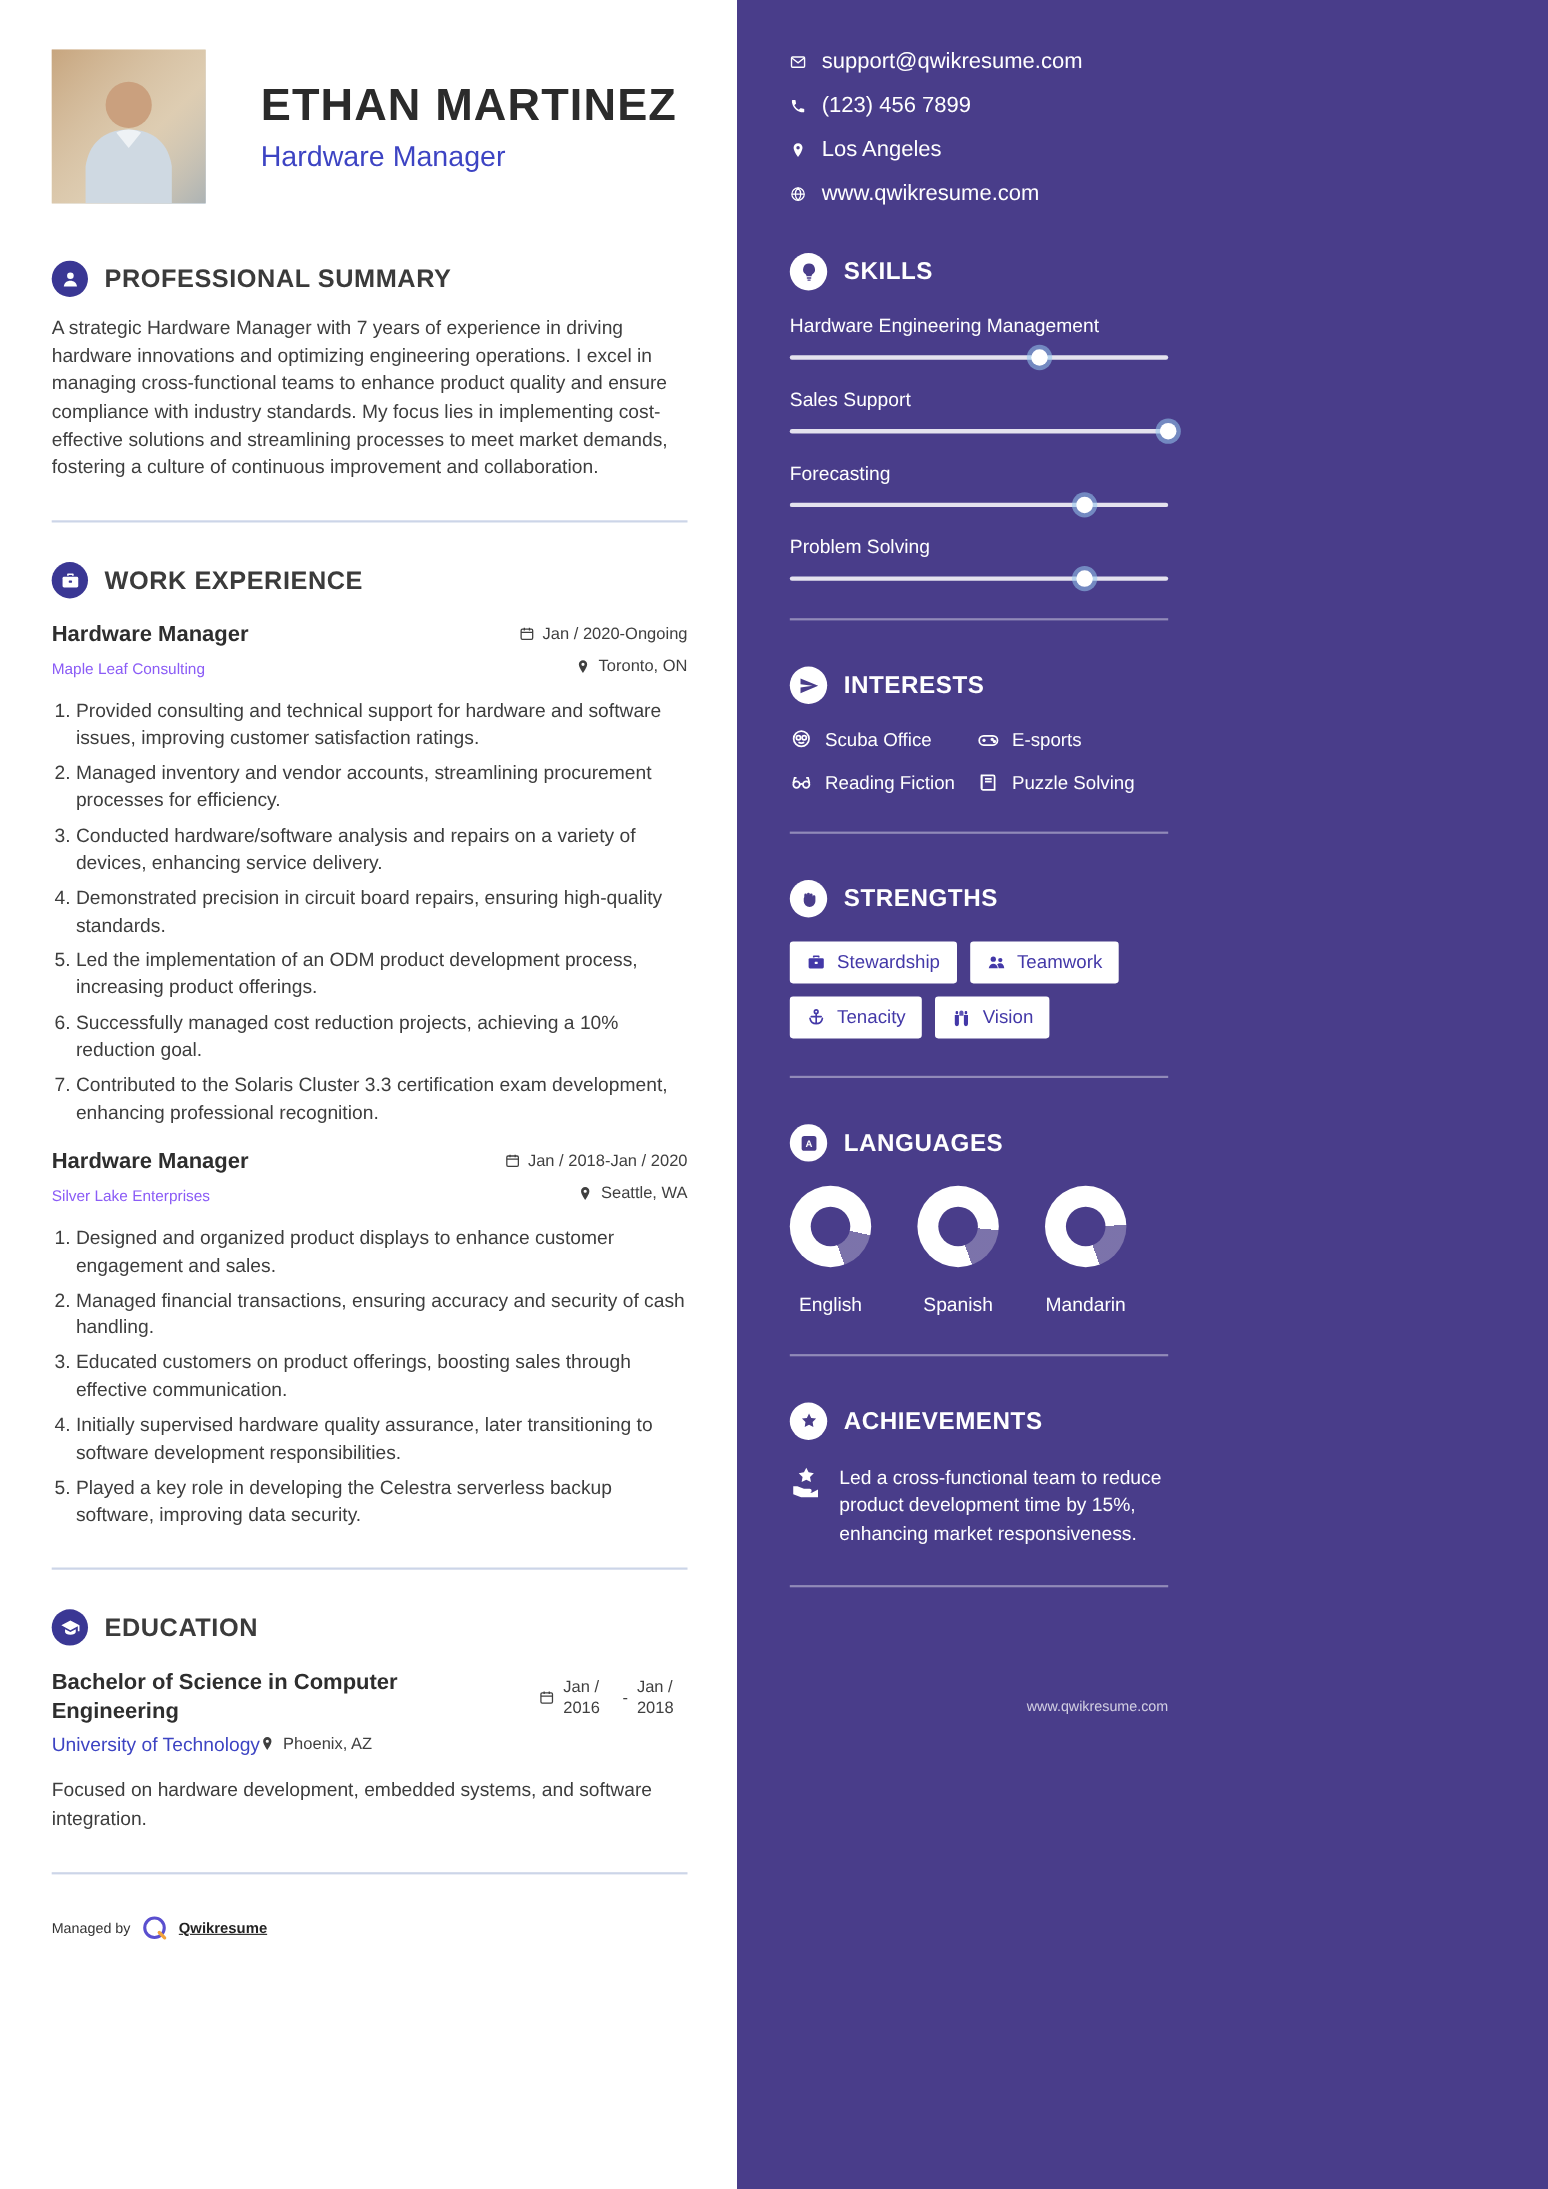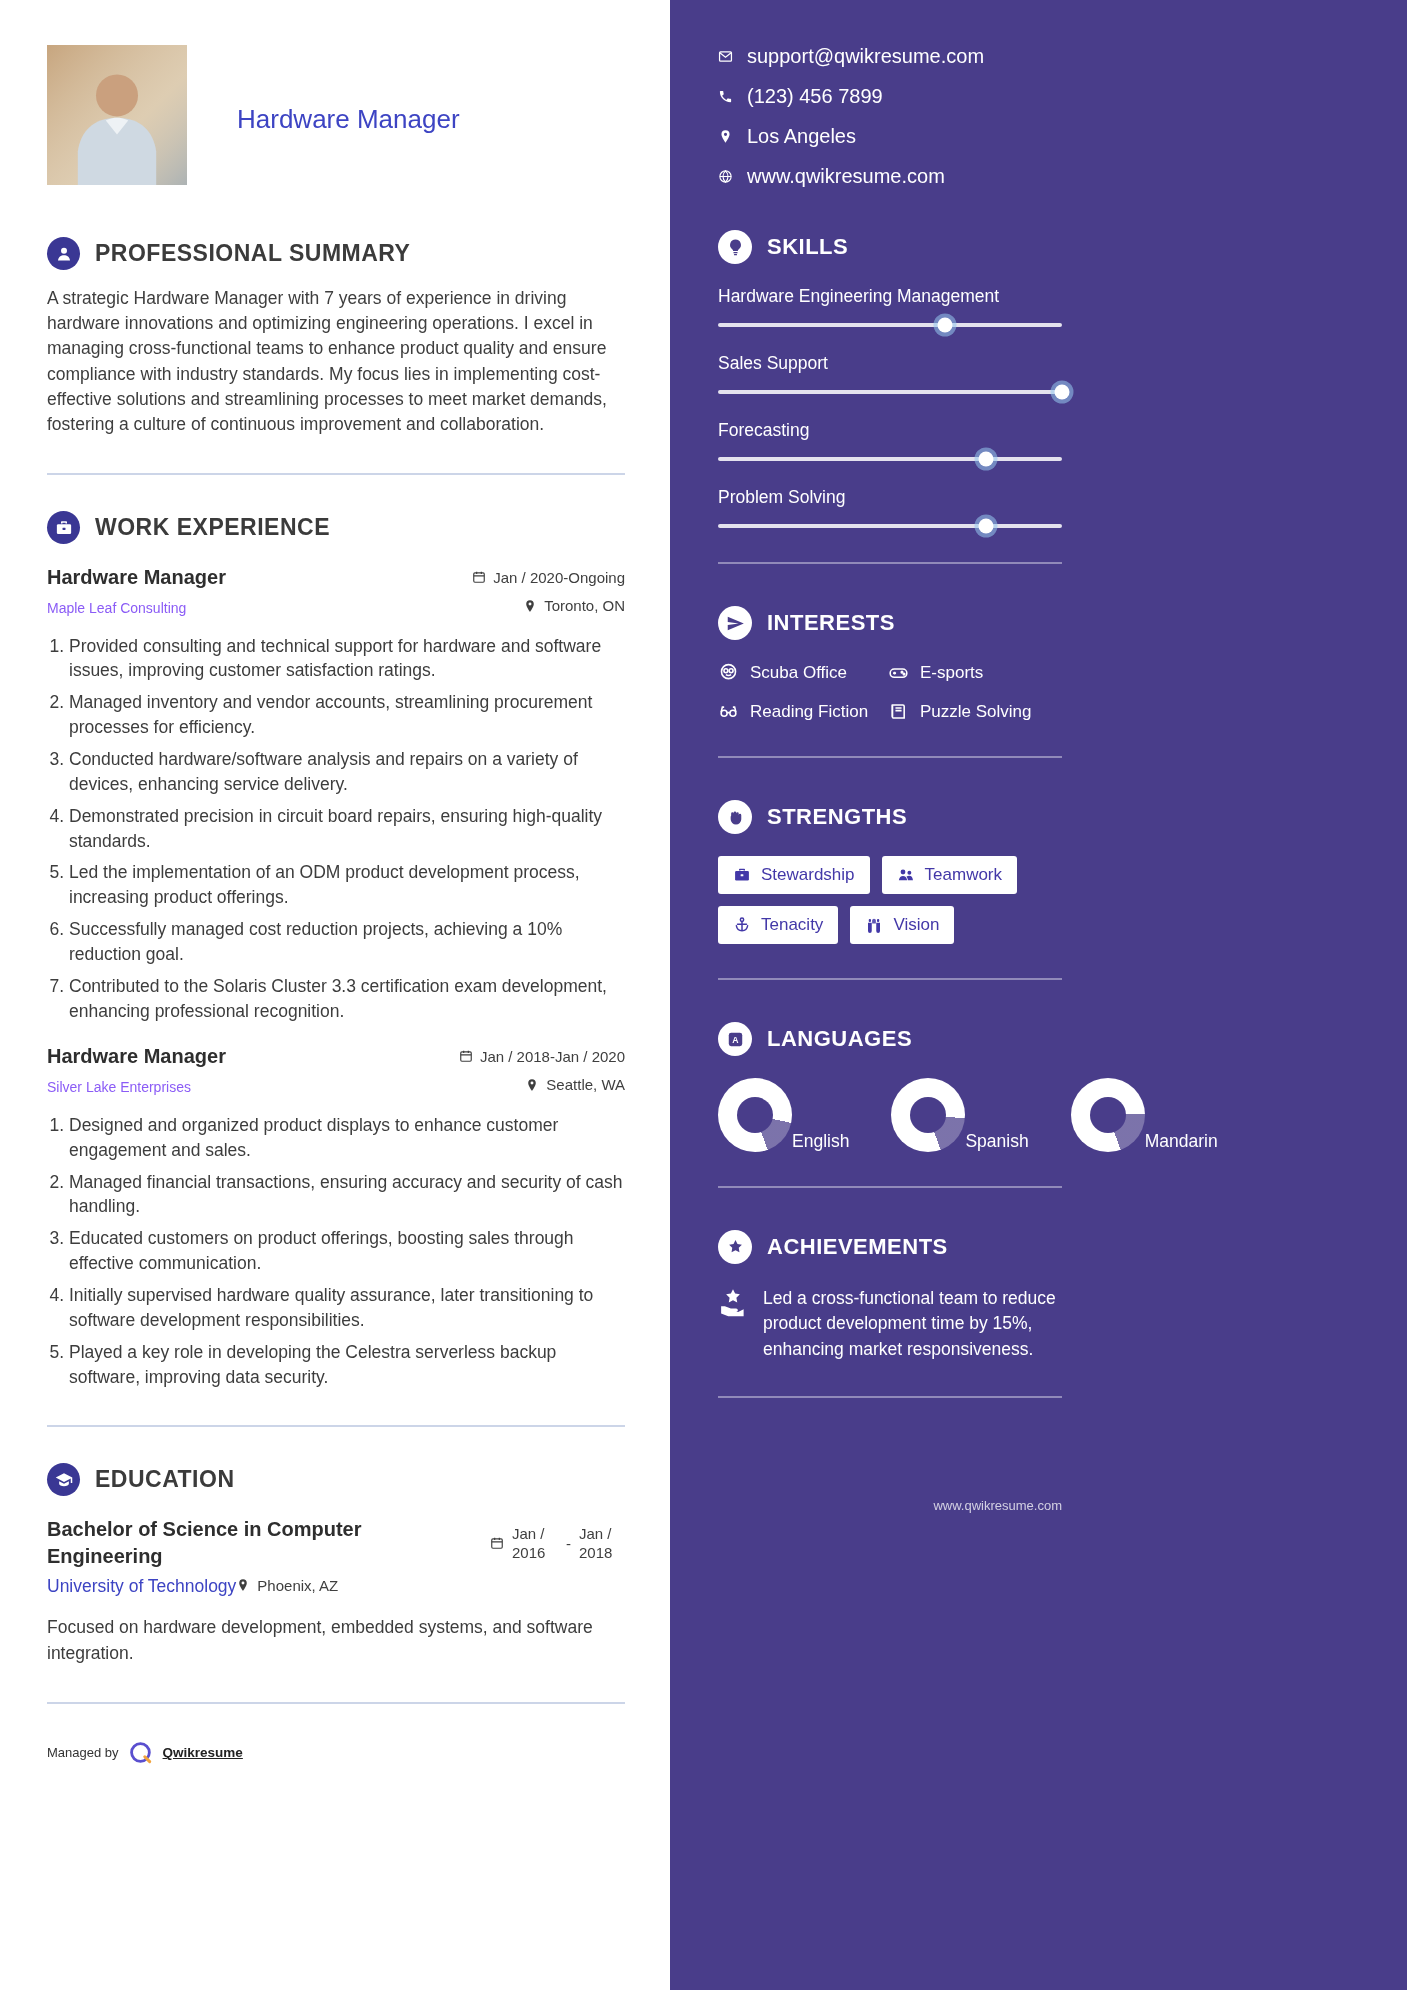"ETHAN MARTINEZ" h1.name { html: none -> <h1>ETHAN MARTINEZ</h1> }
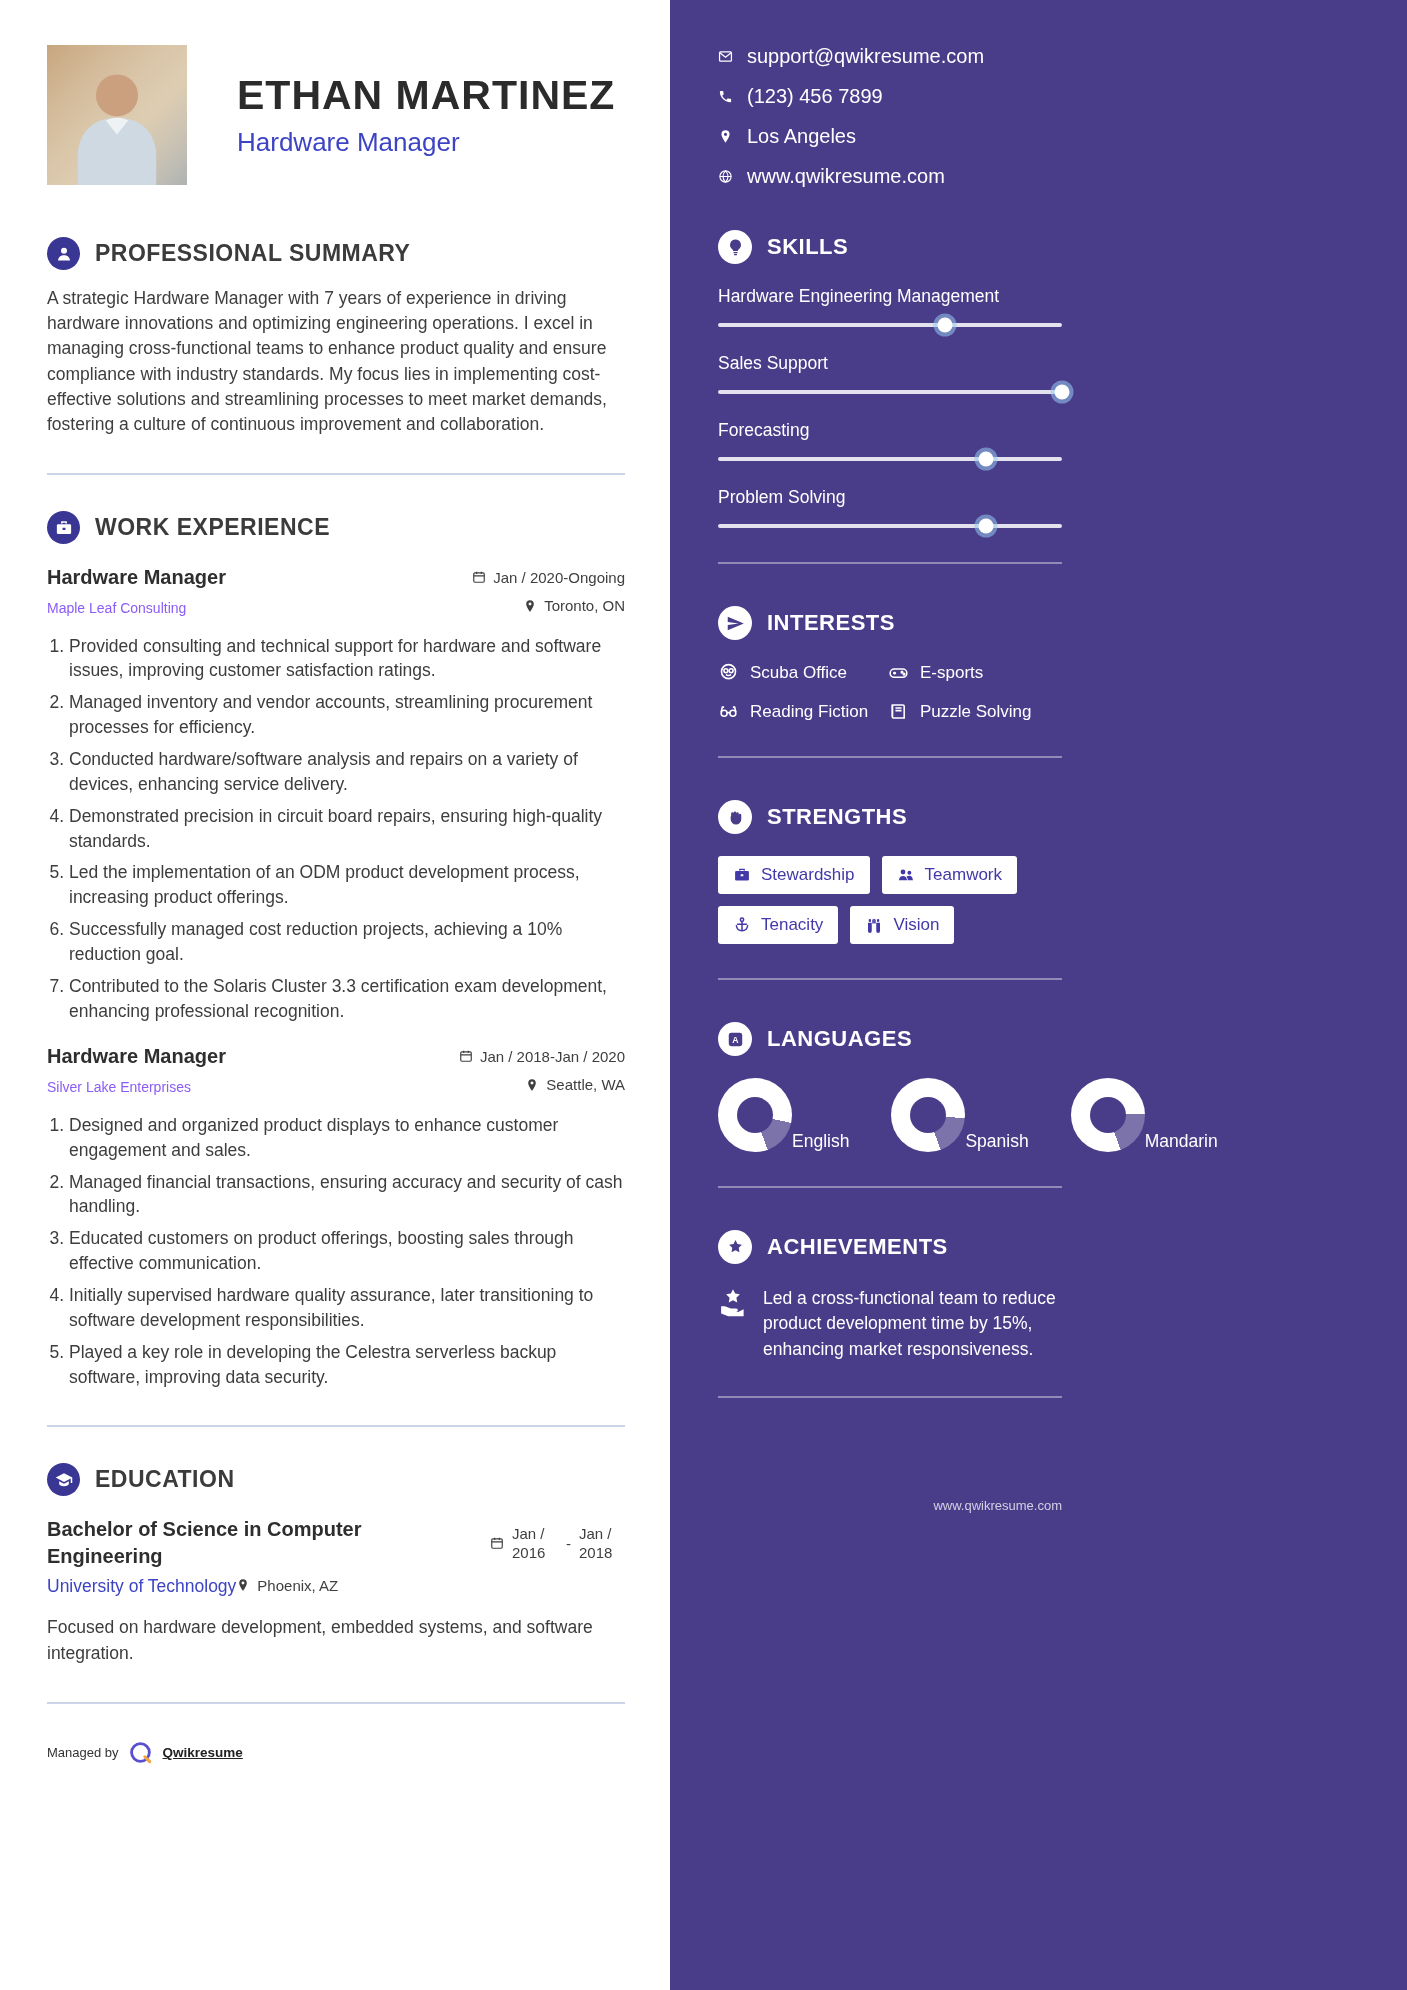"English" .lang-item { align-items: flex-end -> center; flex-direction: row -> column }
